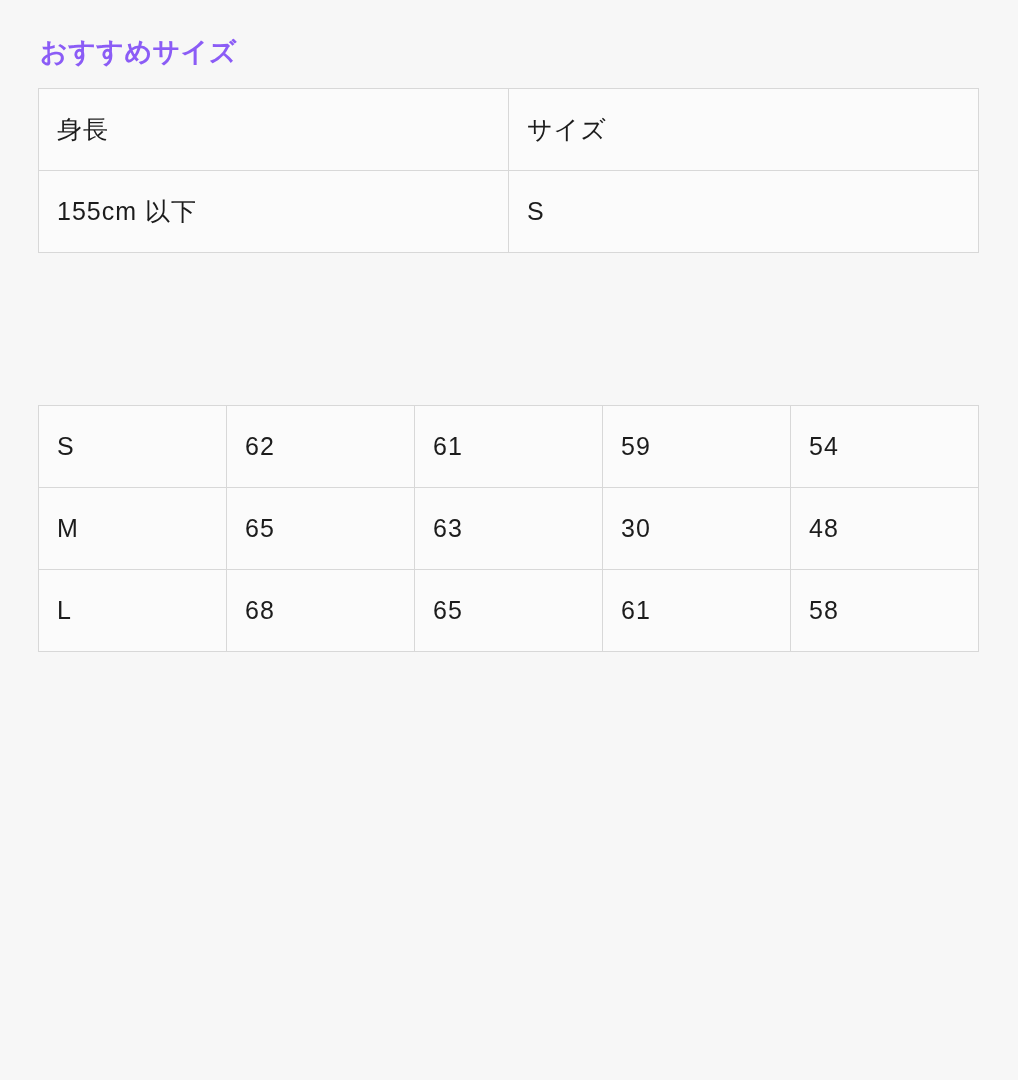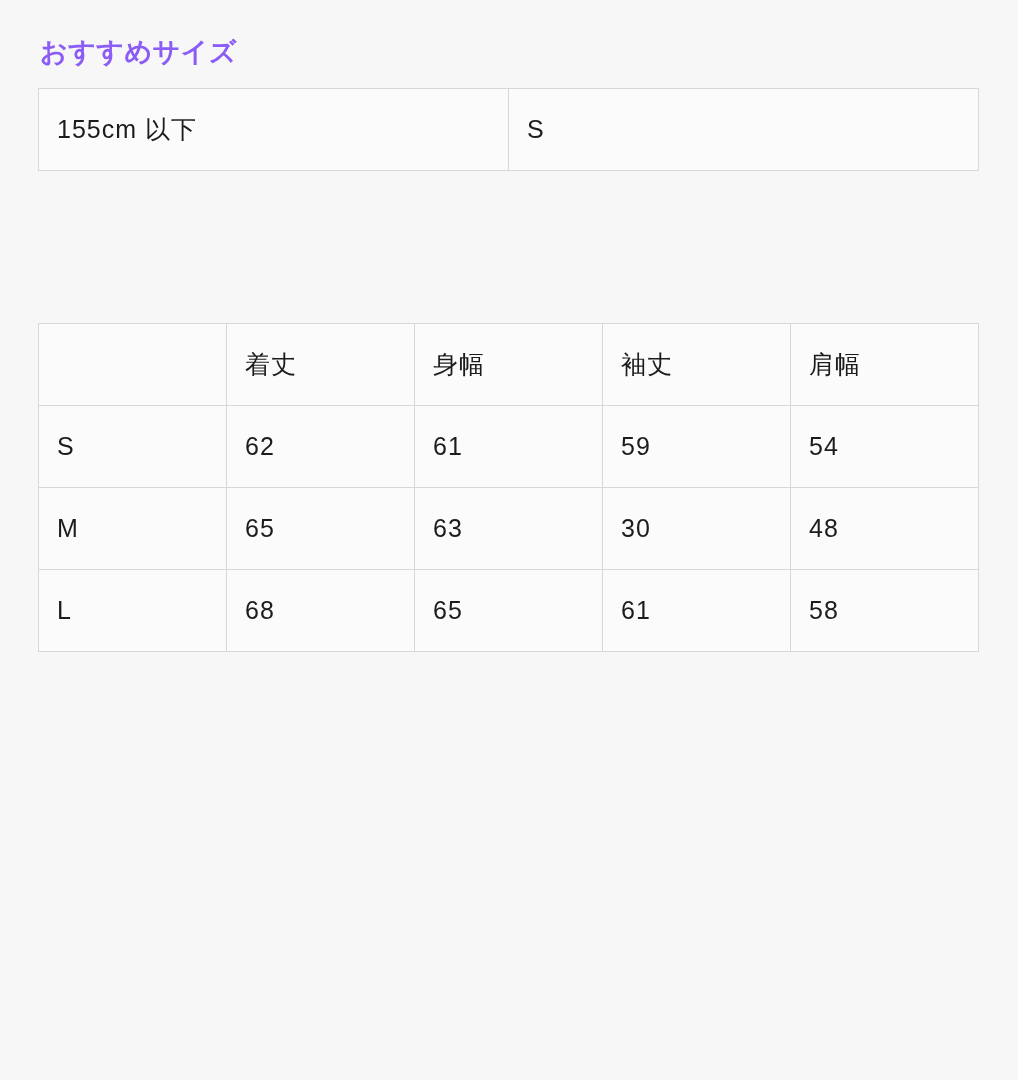"身長" tr { html: none -> <tr> <th>身長</th> <th>サイズ</th> </tr> }
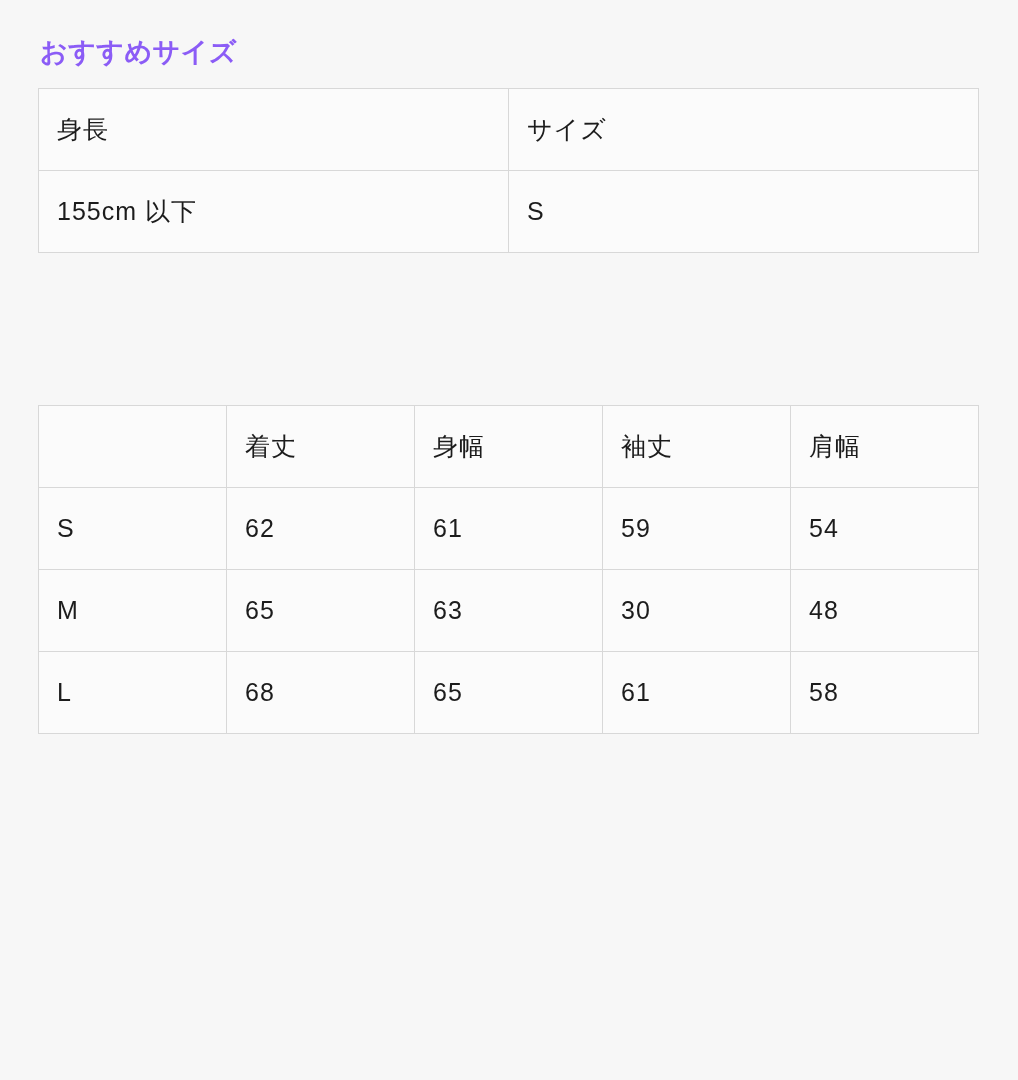"着丈" tr { html: <tr> <th></th> <th>着丈</th> <th>身幅</th> <th>袖丈</th> <th>肩幅</th> </tr> -> none }
